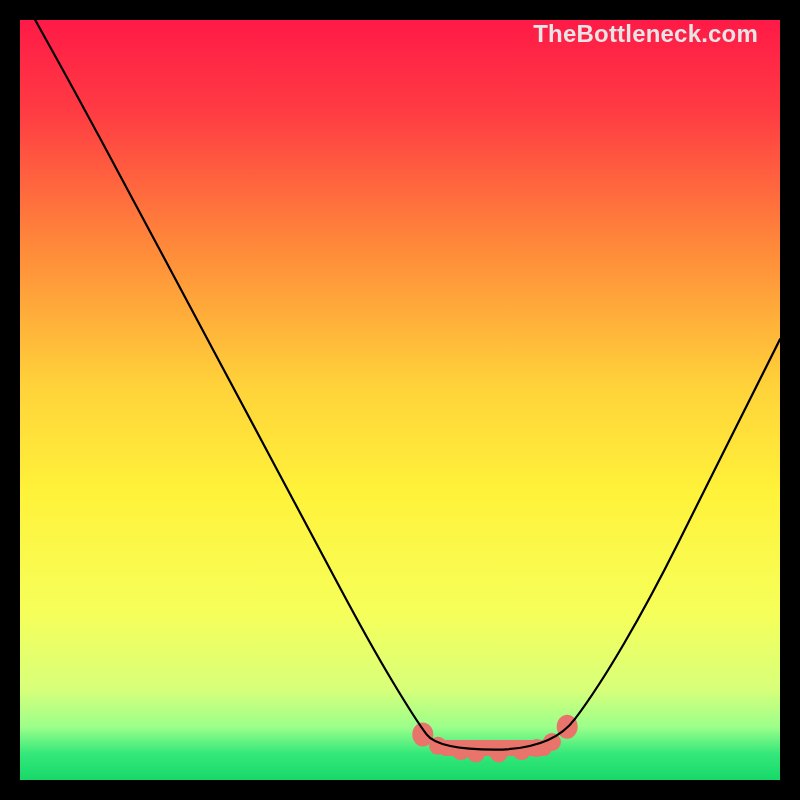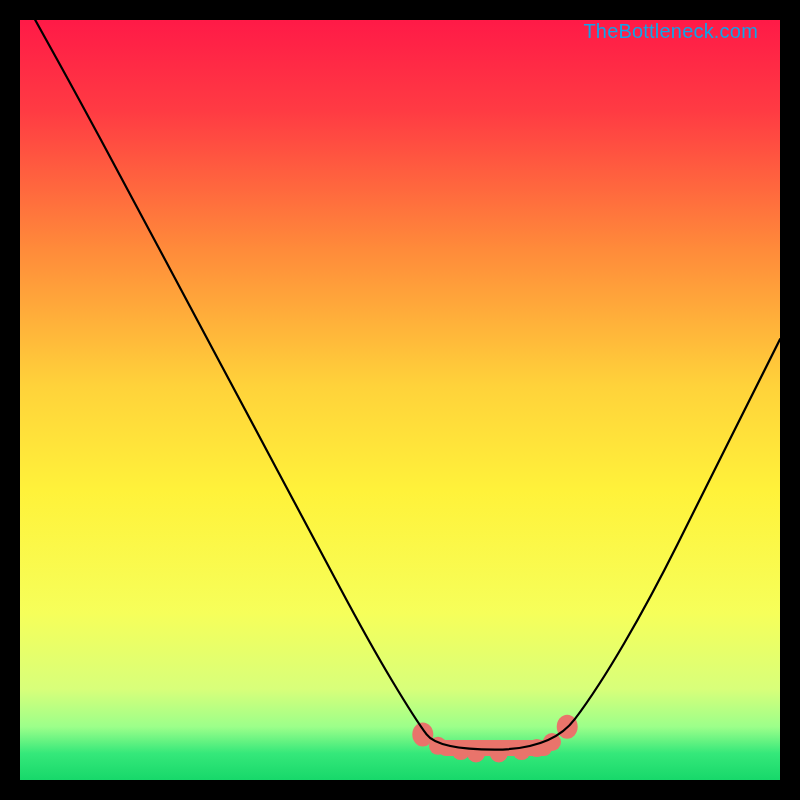"TheBottleneck.com" .watermark { color: #0ea5e9 -> #e5e5e5; font-size: 20px -> 24px; font-weight: 400 -> 700 }
